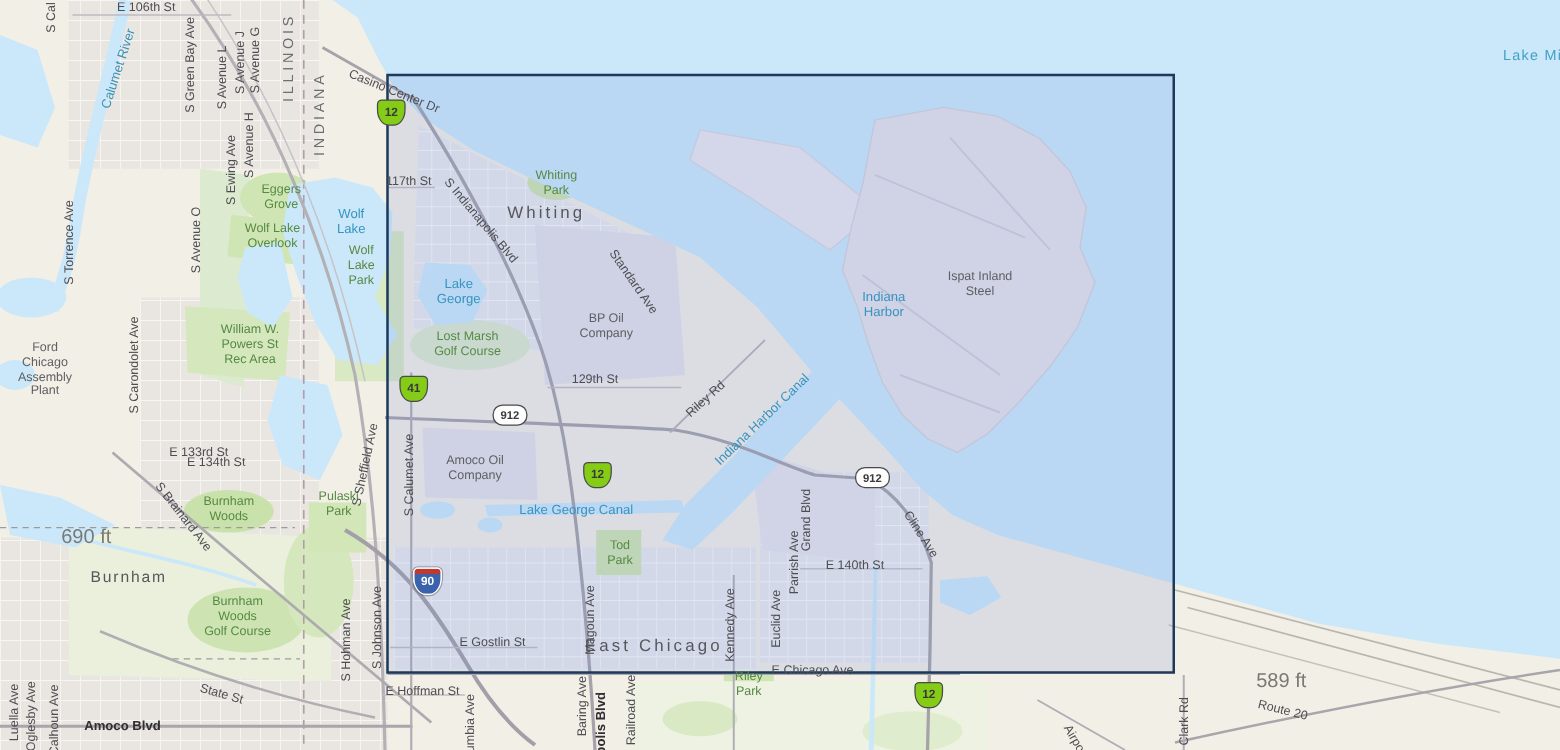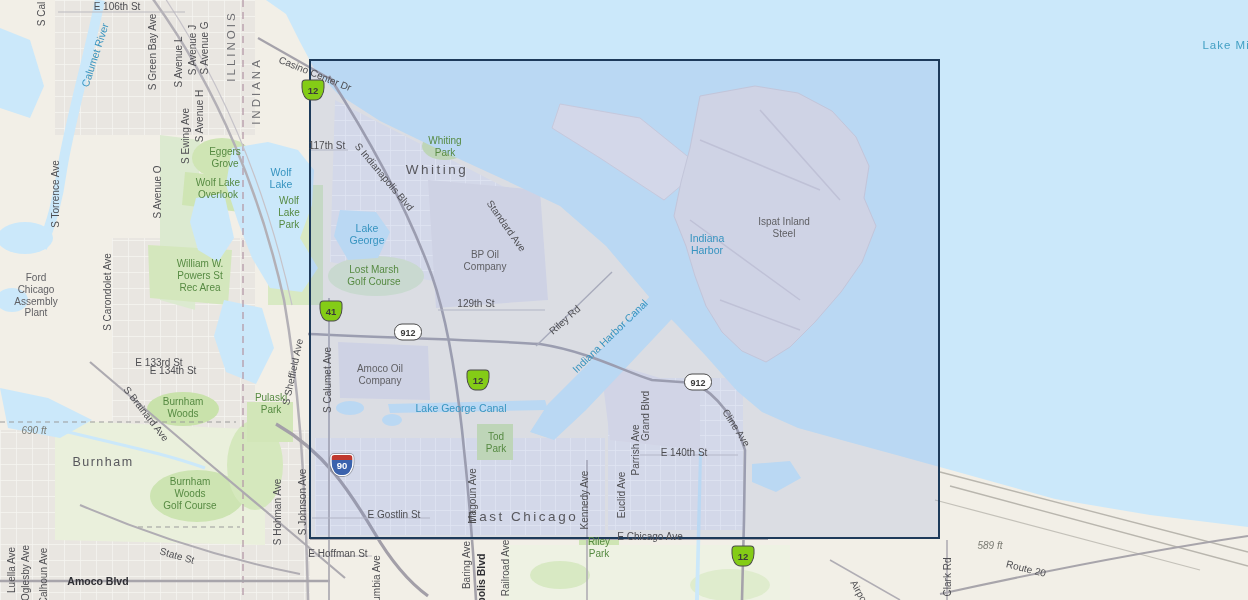"690 ft" .k-elev { font-size: 10px -> 16px; font-style: italic -> none; margin-left: none -> 35px }
